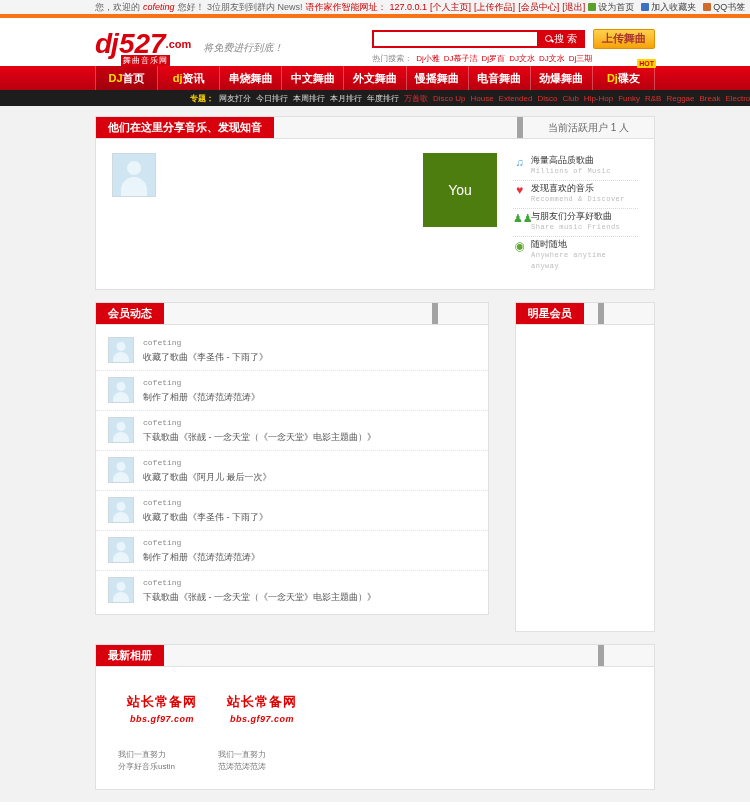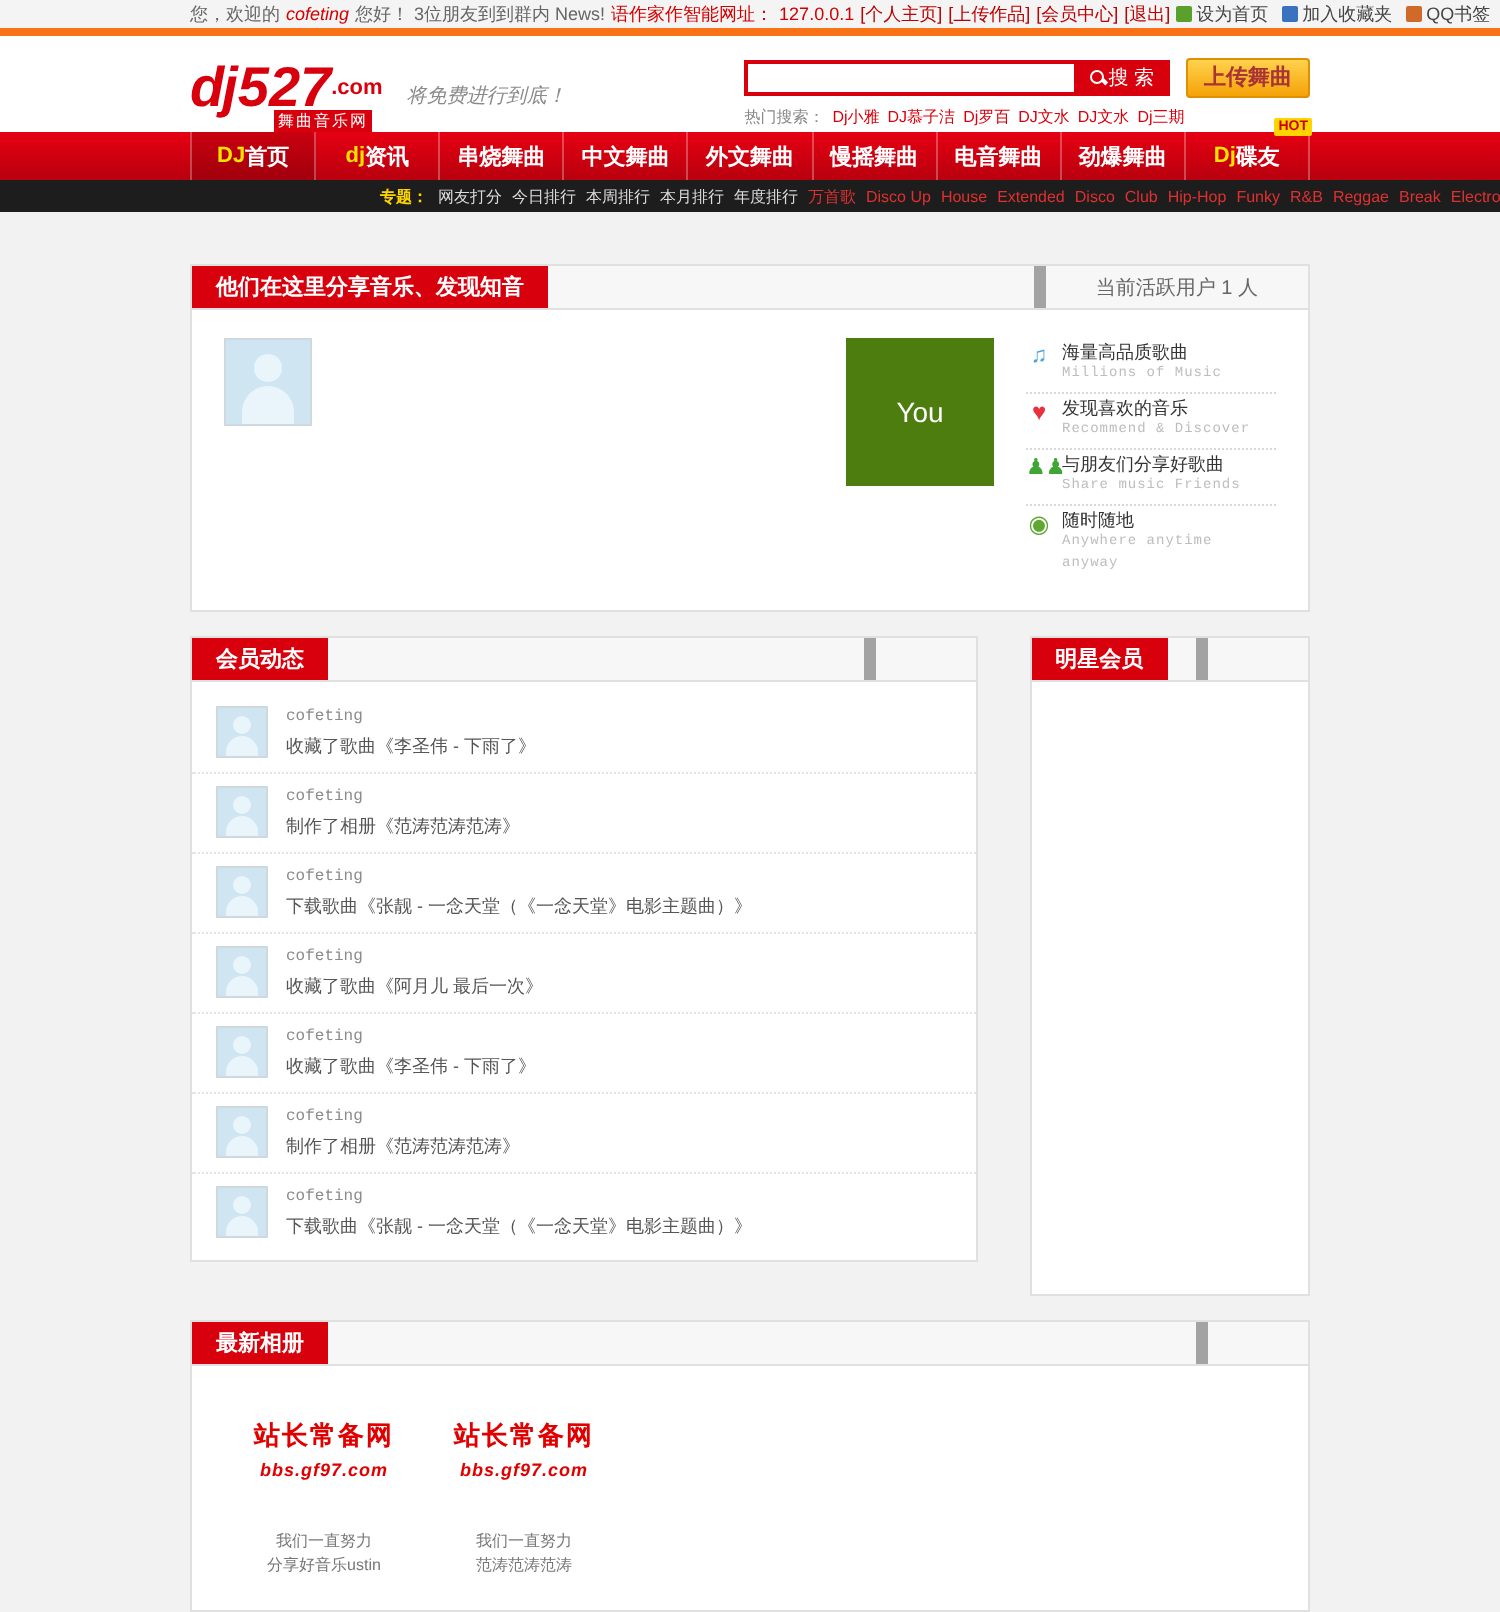"舞曲音乐网" .logo-sub { left: 42px -> 26px }
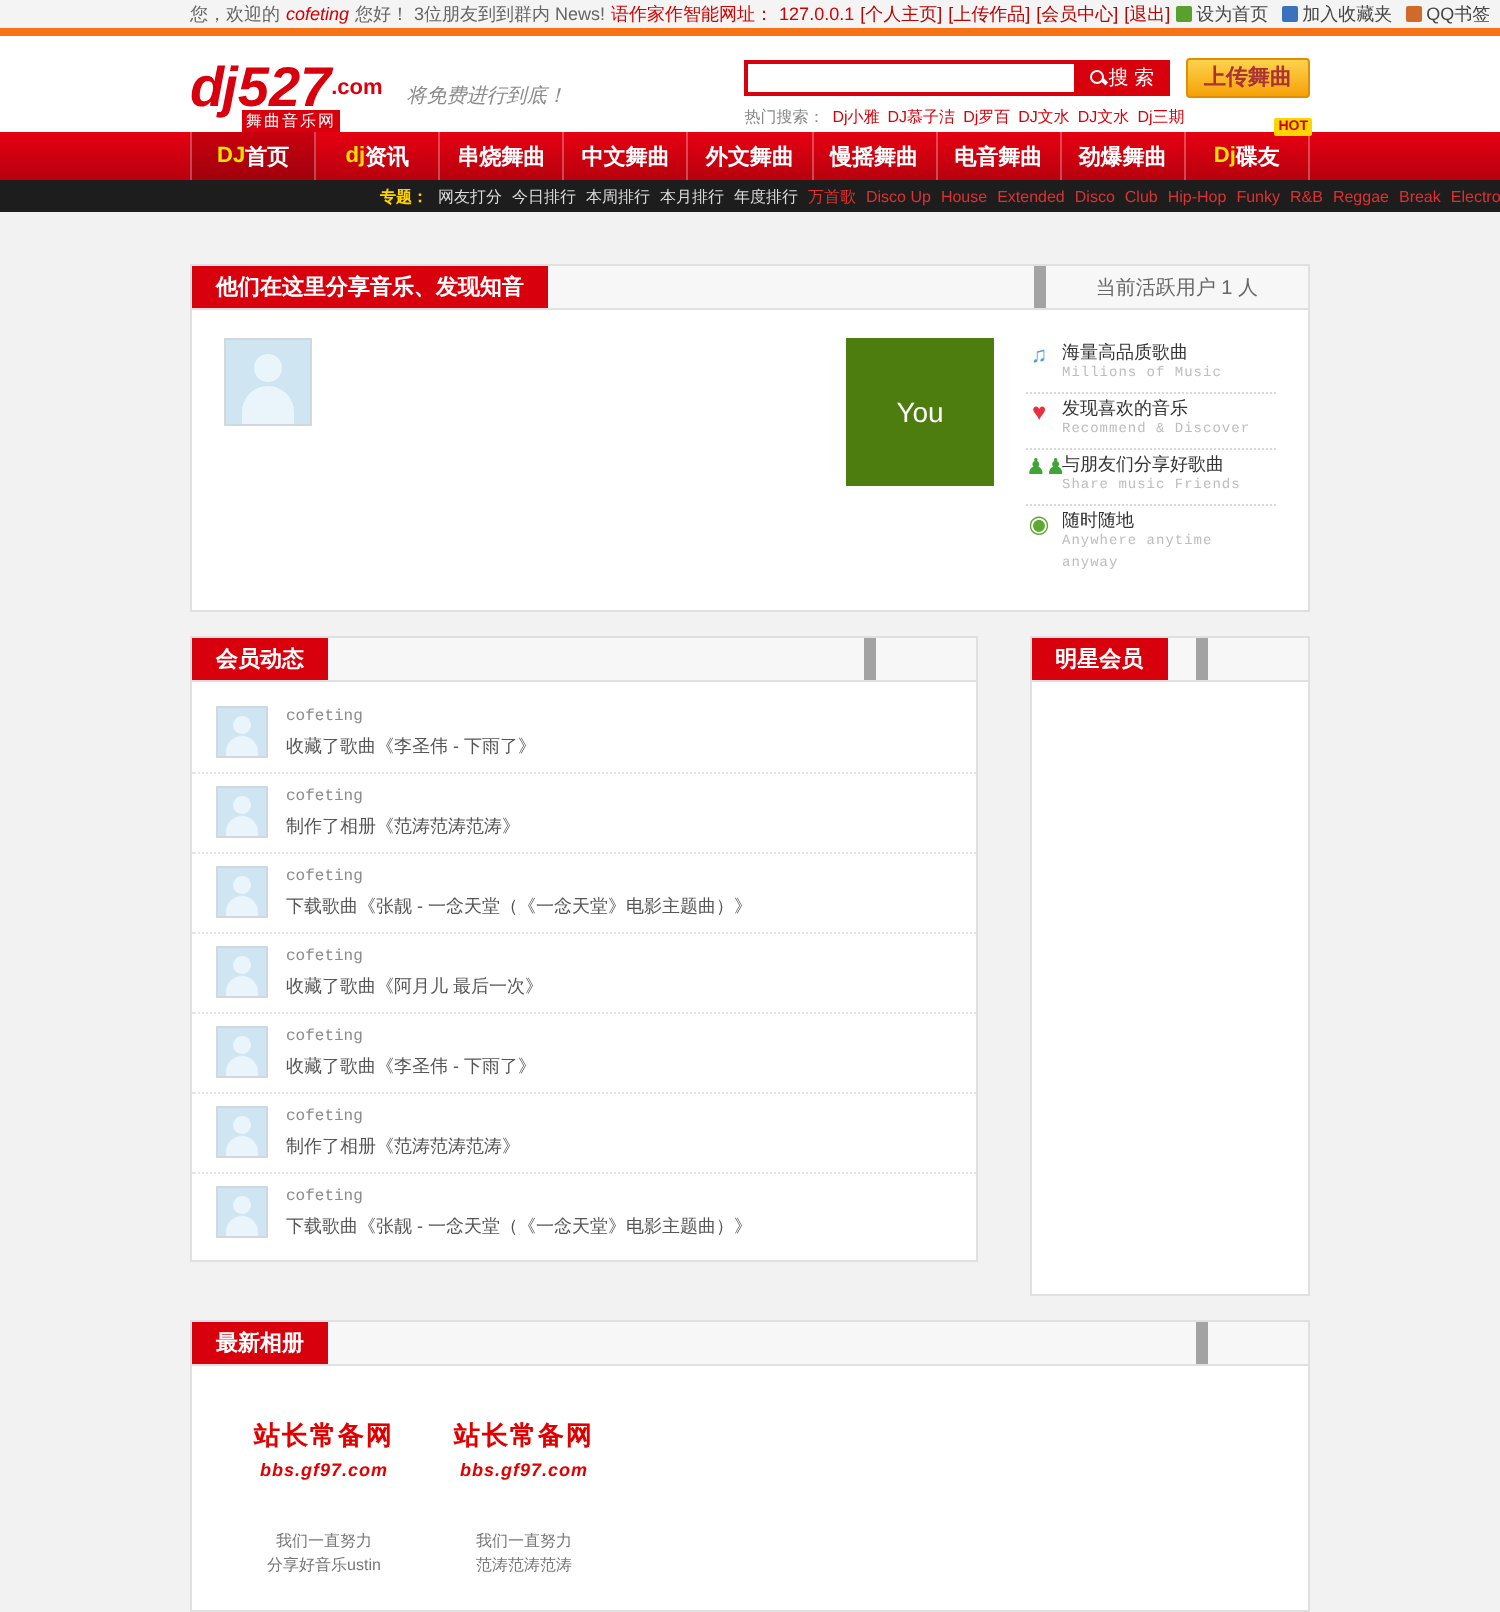"他们在这里分享音乐、发现知音" .wrap { margin: 16px auto -> 0 auto }
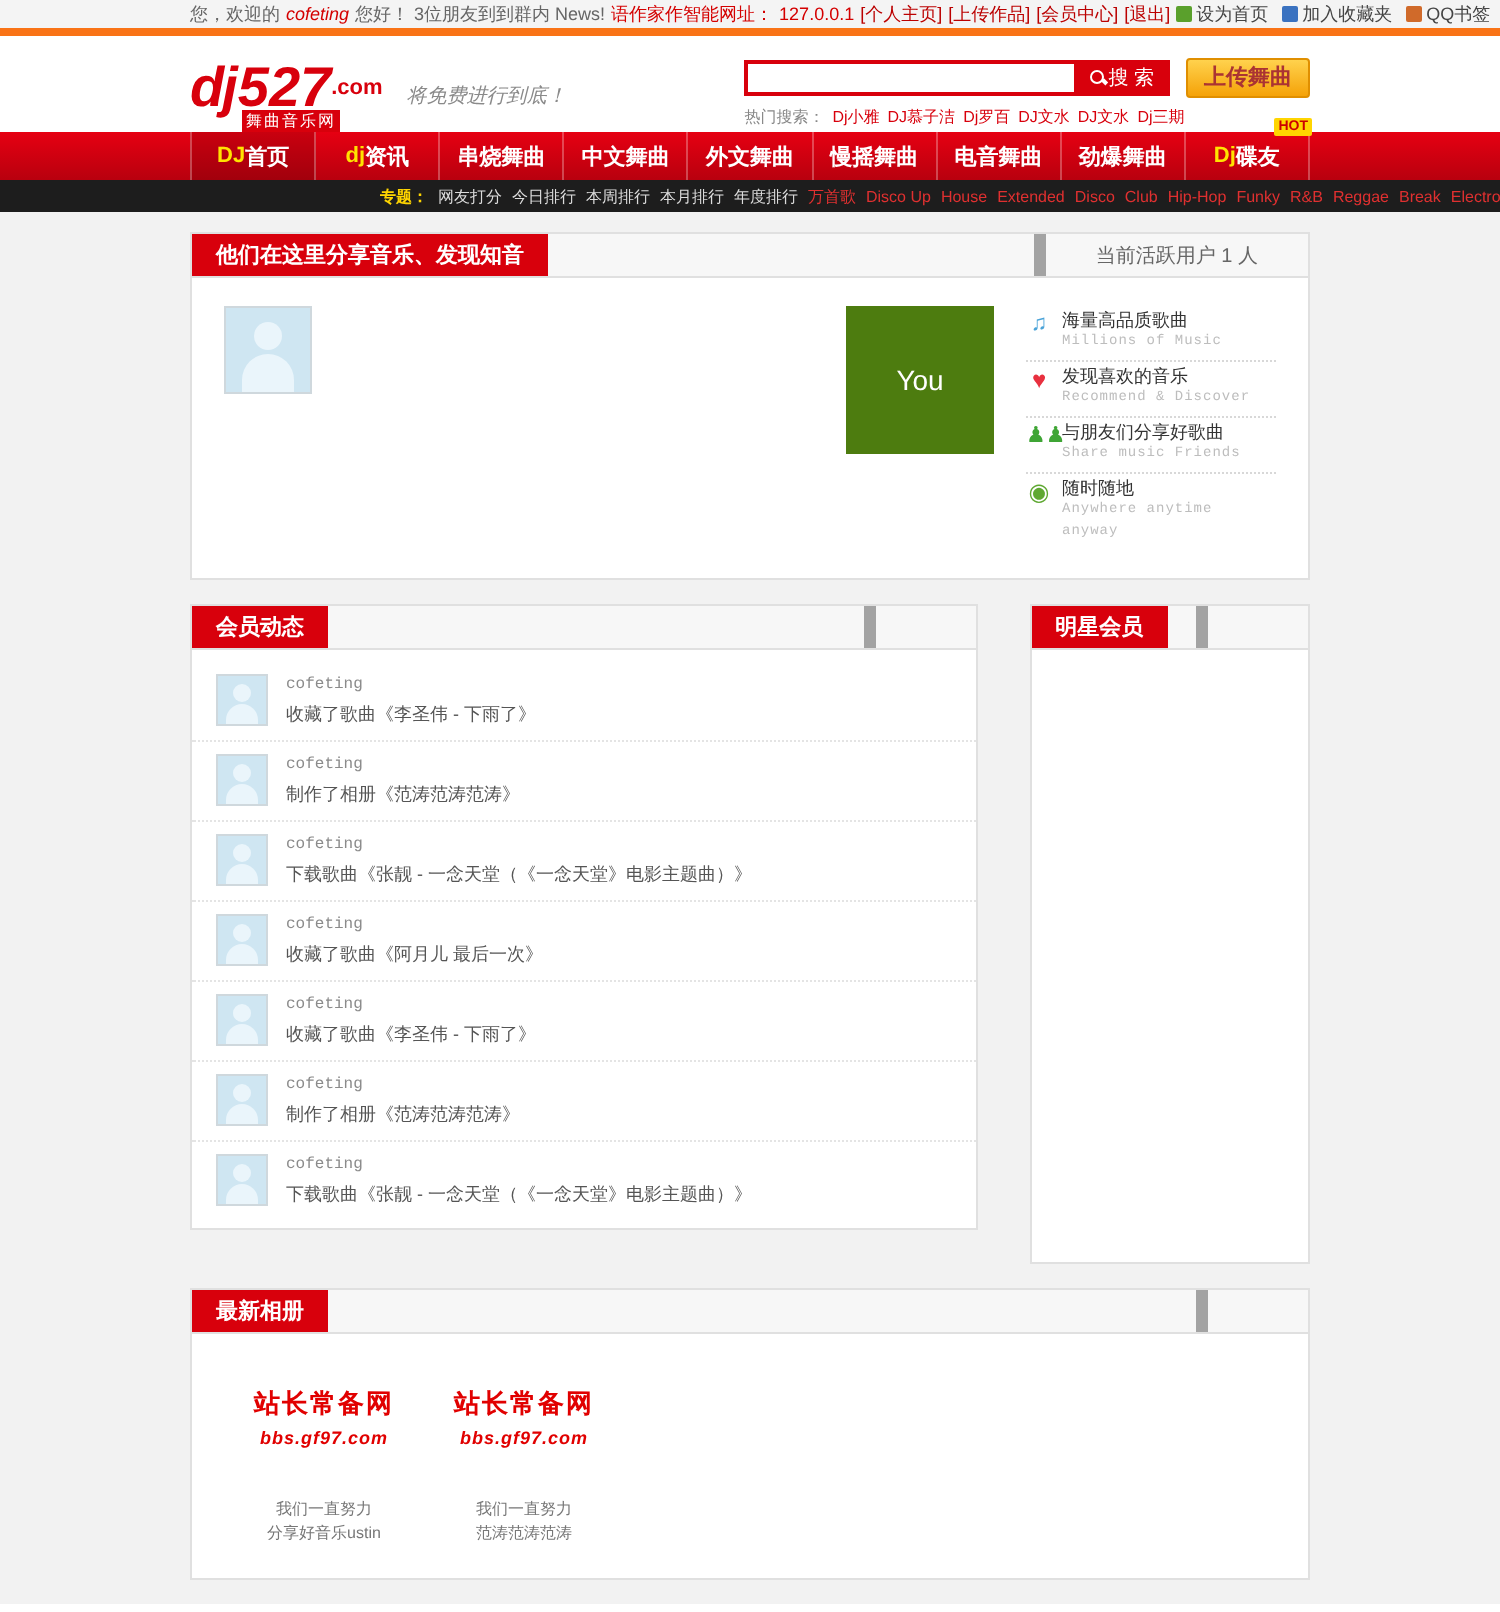"站长常备网" .album { text-align: center -> none }
